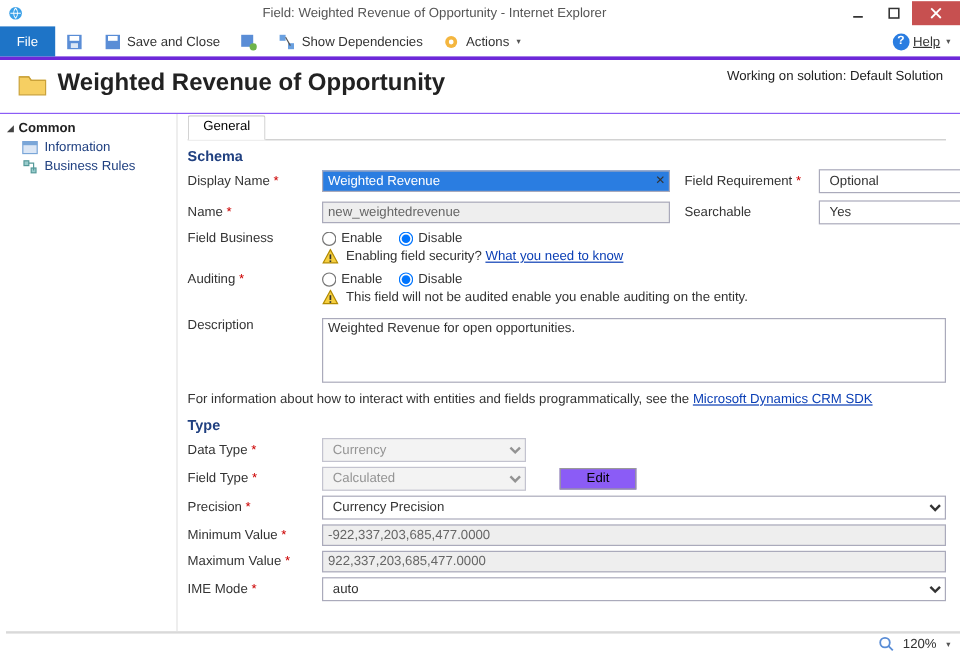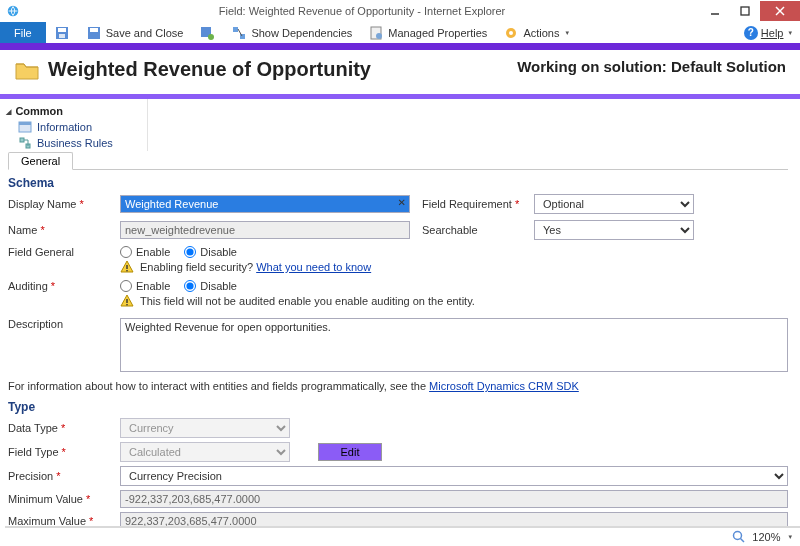"File" .toolbar { border-bottom: 7px solid #6d28d9 -> 3px solid #6d28d9 }
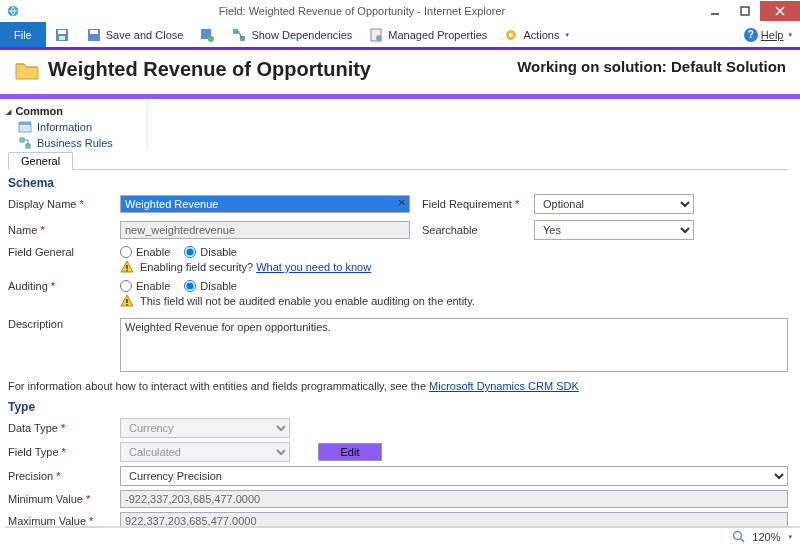"Managed Properties" div.tbtn { html: <div> <span> <svg> <rect></rect> <circle></circle> </svg> </span> <span>Managed Properties</span> </div> -> none }
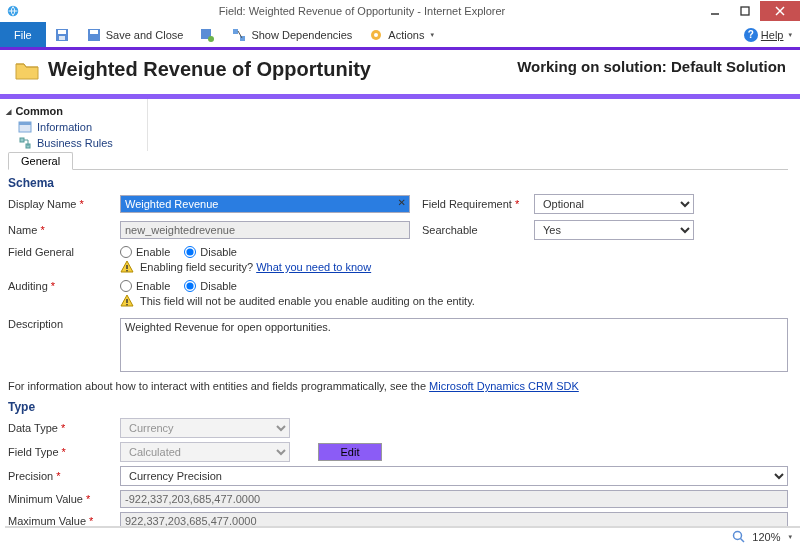"Working on solution: Default Solution" .header .right { font-size: 15px -> 11px; font-weight: bold -> normal }
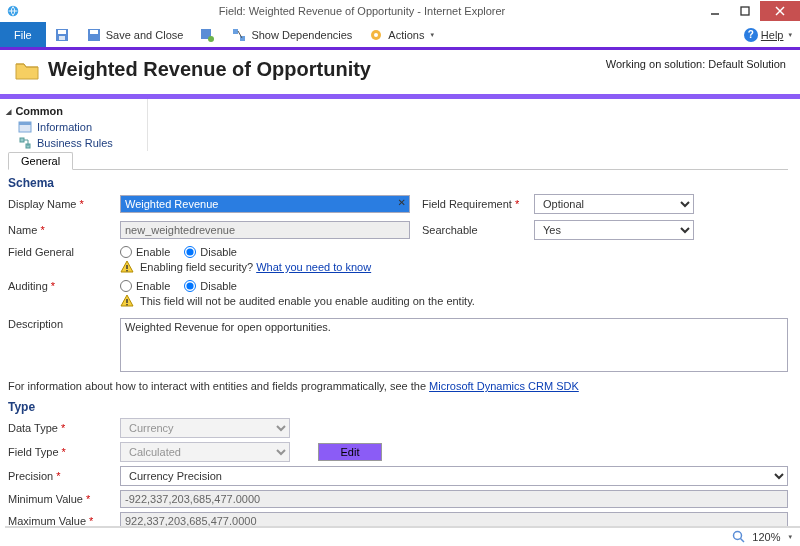"Common" .main { border-top: 5px solid #8b5cf6 -> 1px solid #8b5cf6; flex-direction: column -> none }
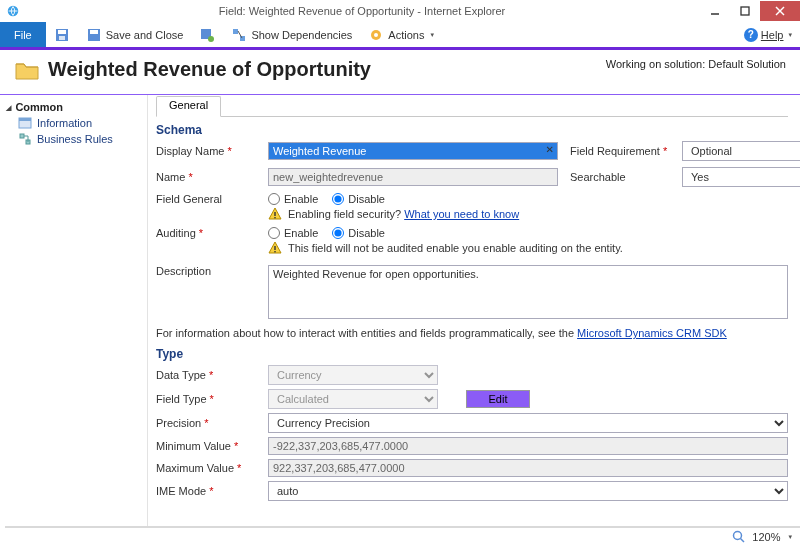"Field General" div.label { text: General -> Business }
